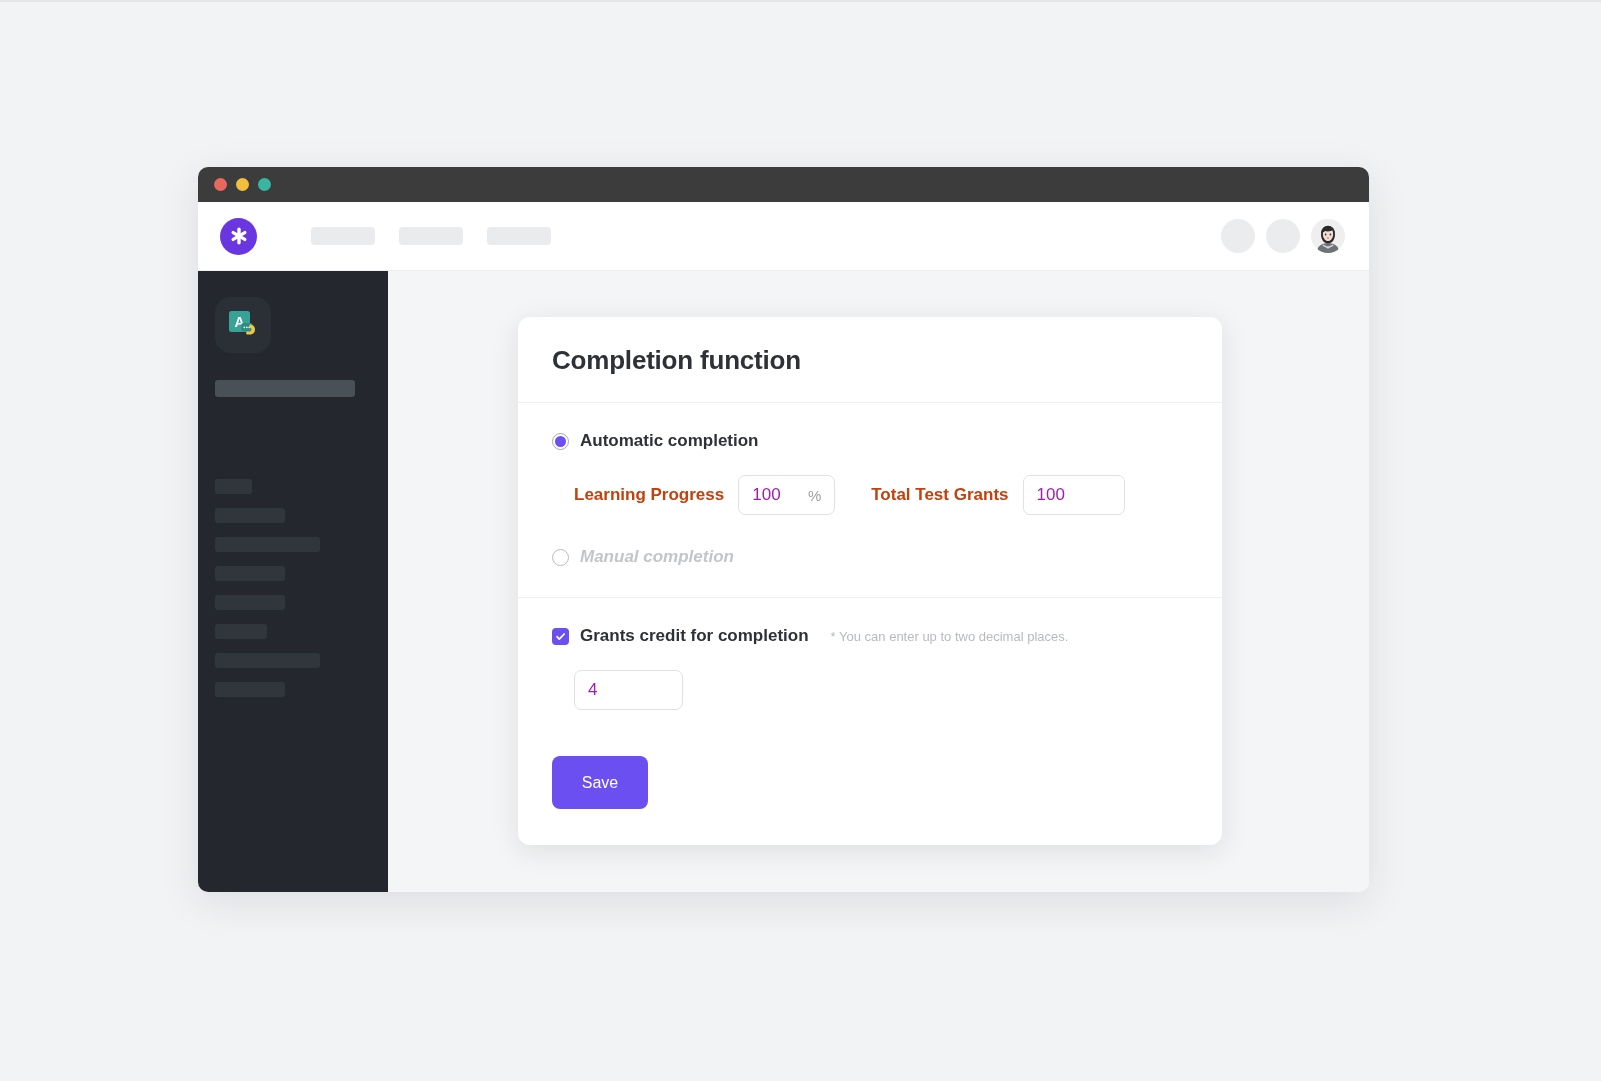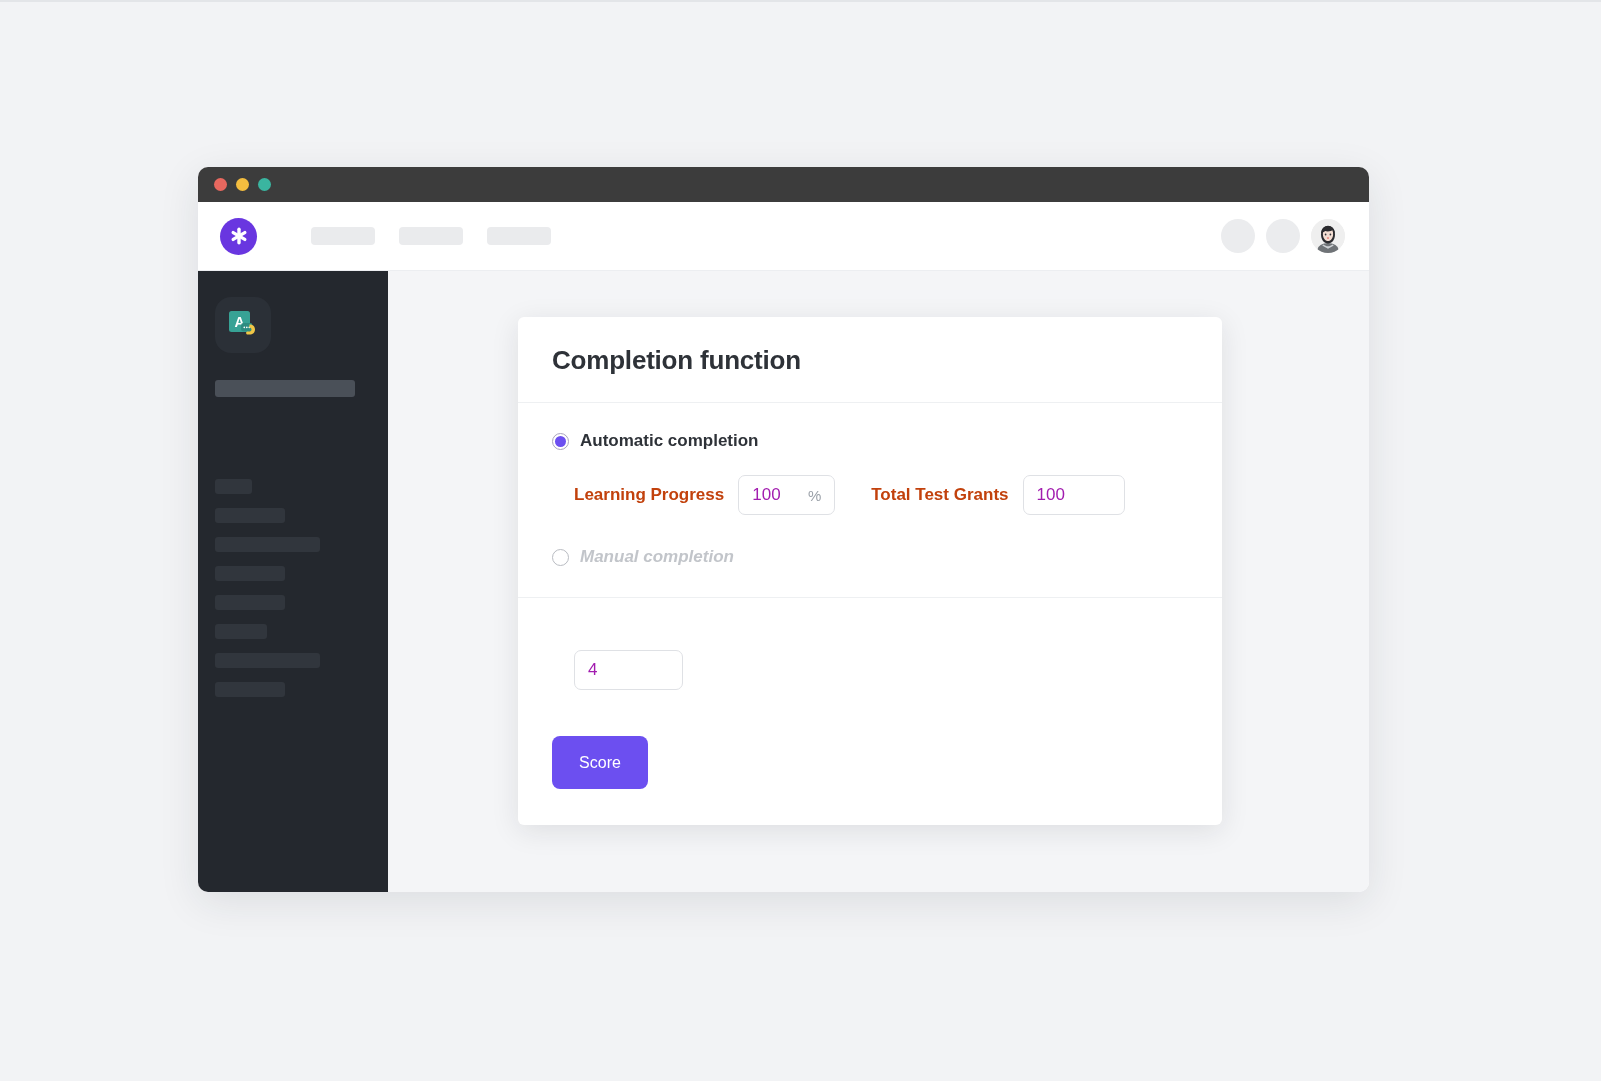"Completion function" .card { border-radius: 6px -> 12px }
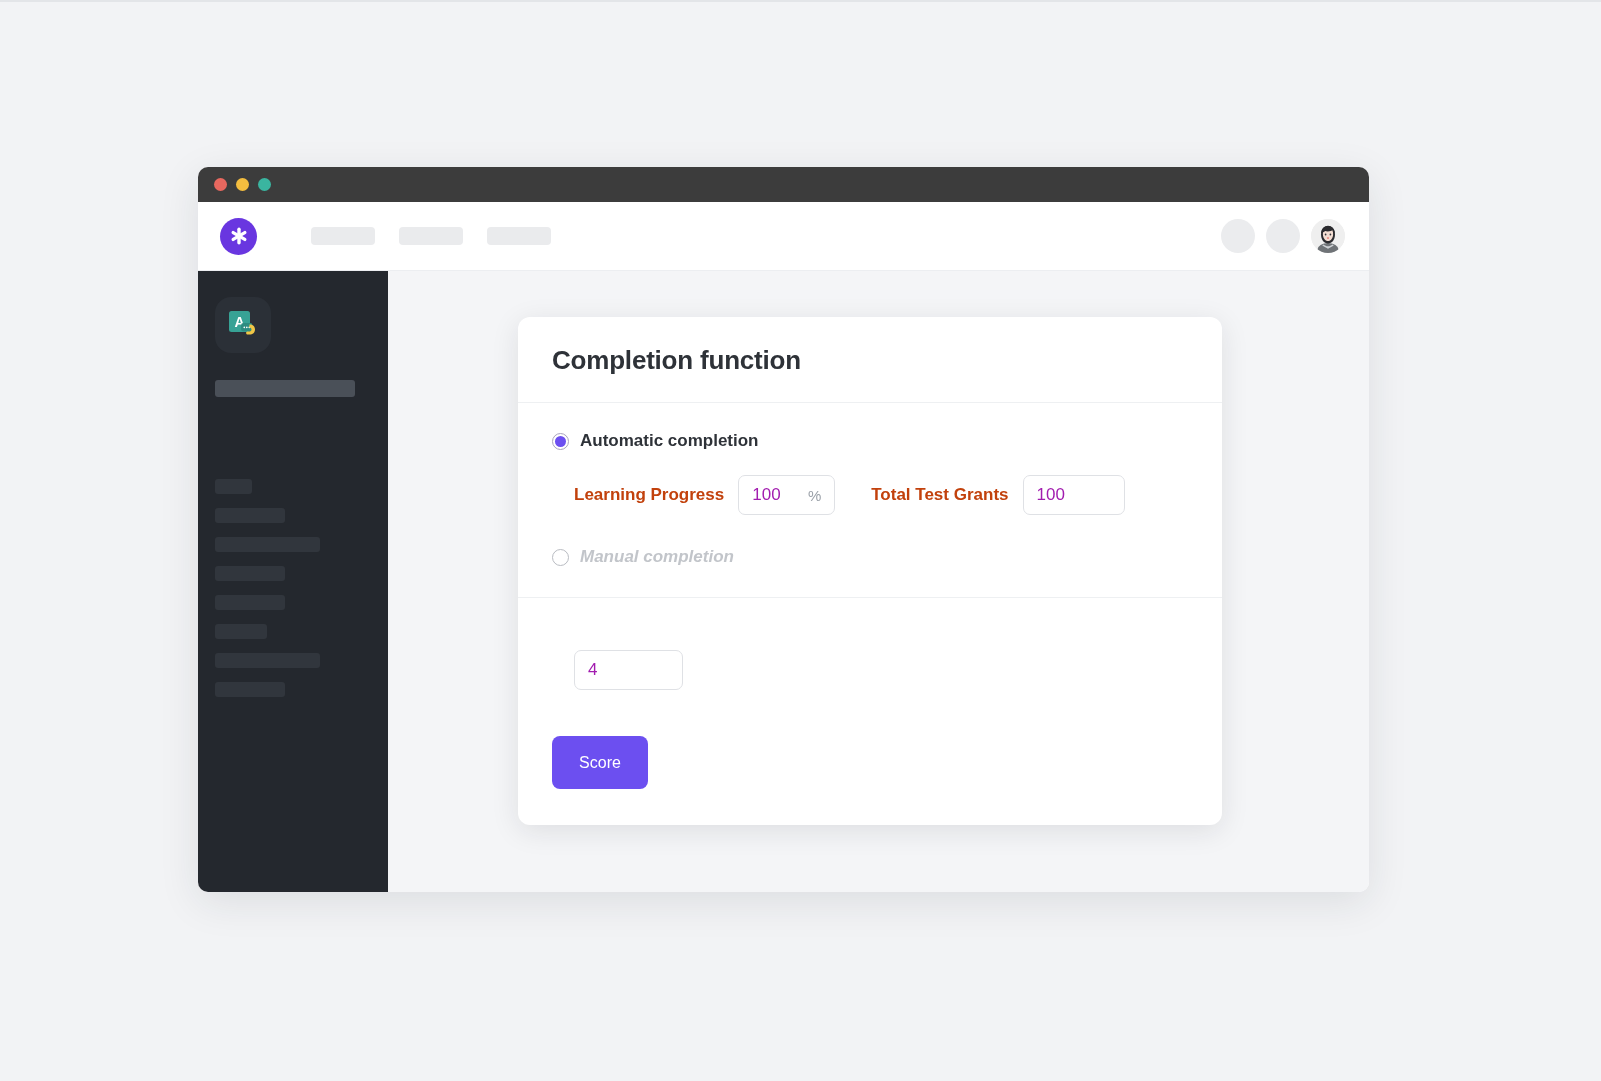"Grants credit for completion" div.check-row { html: none -> <div> <span> <svg> <path></path> </svg> </span> <span>Grants credit for completion</span> <span>* You can enter up to two decimal places.</span> </div> }
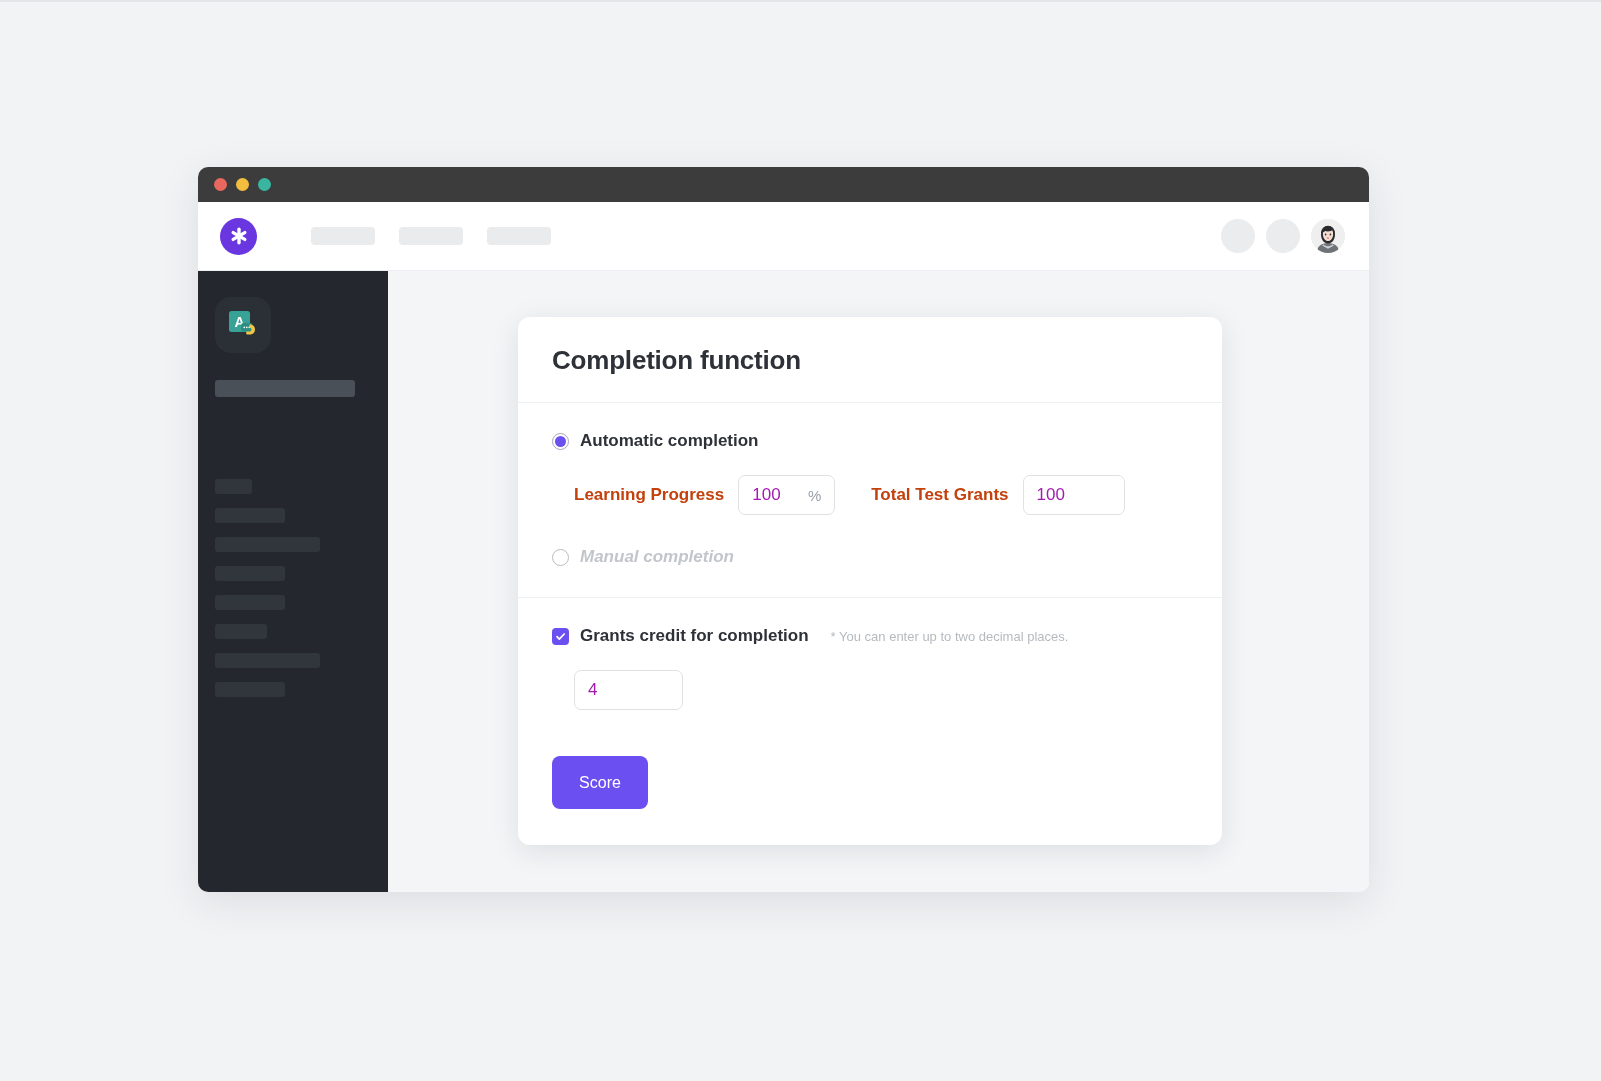"Score" button.save-button { text: Score -> Save }
